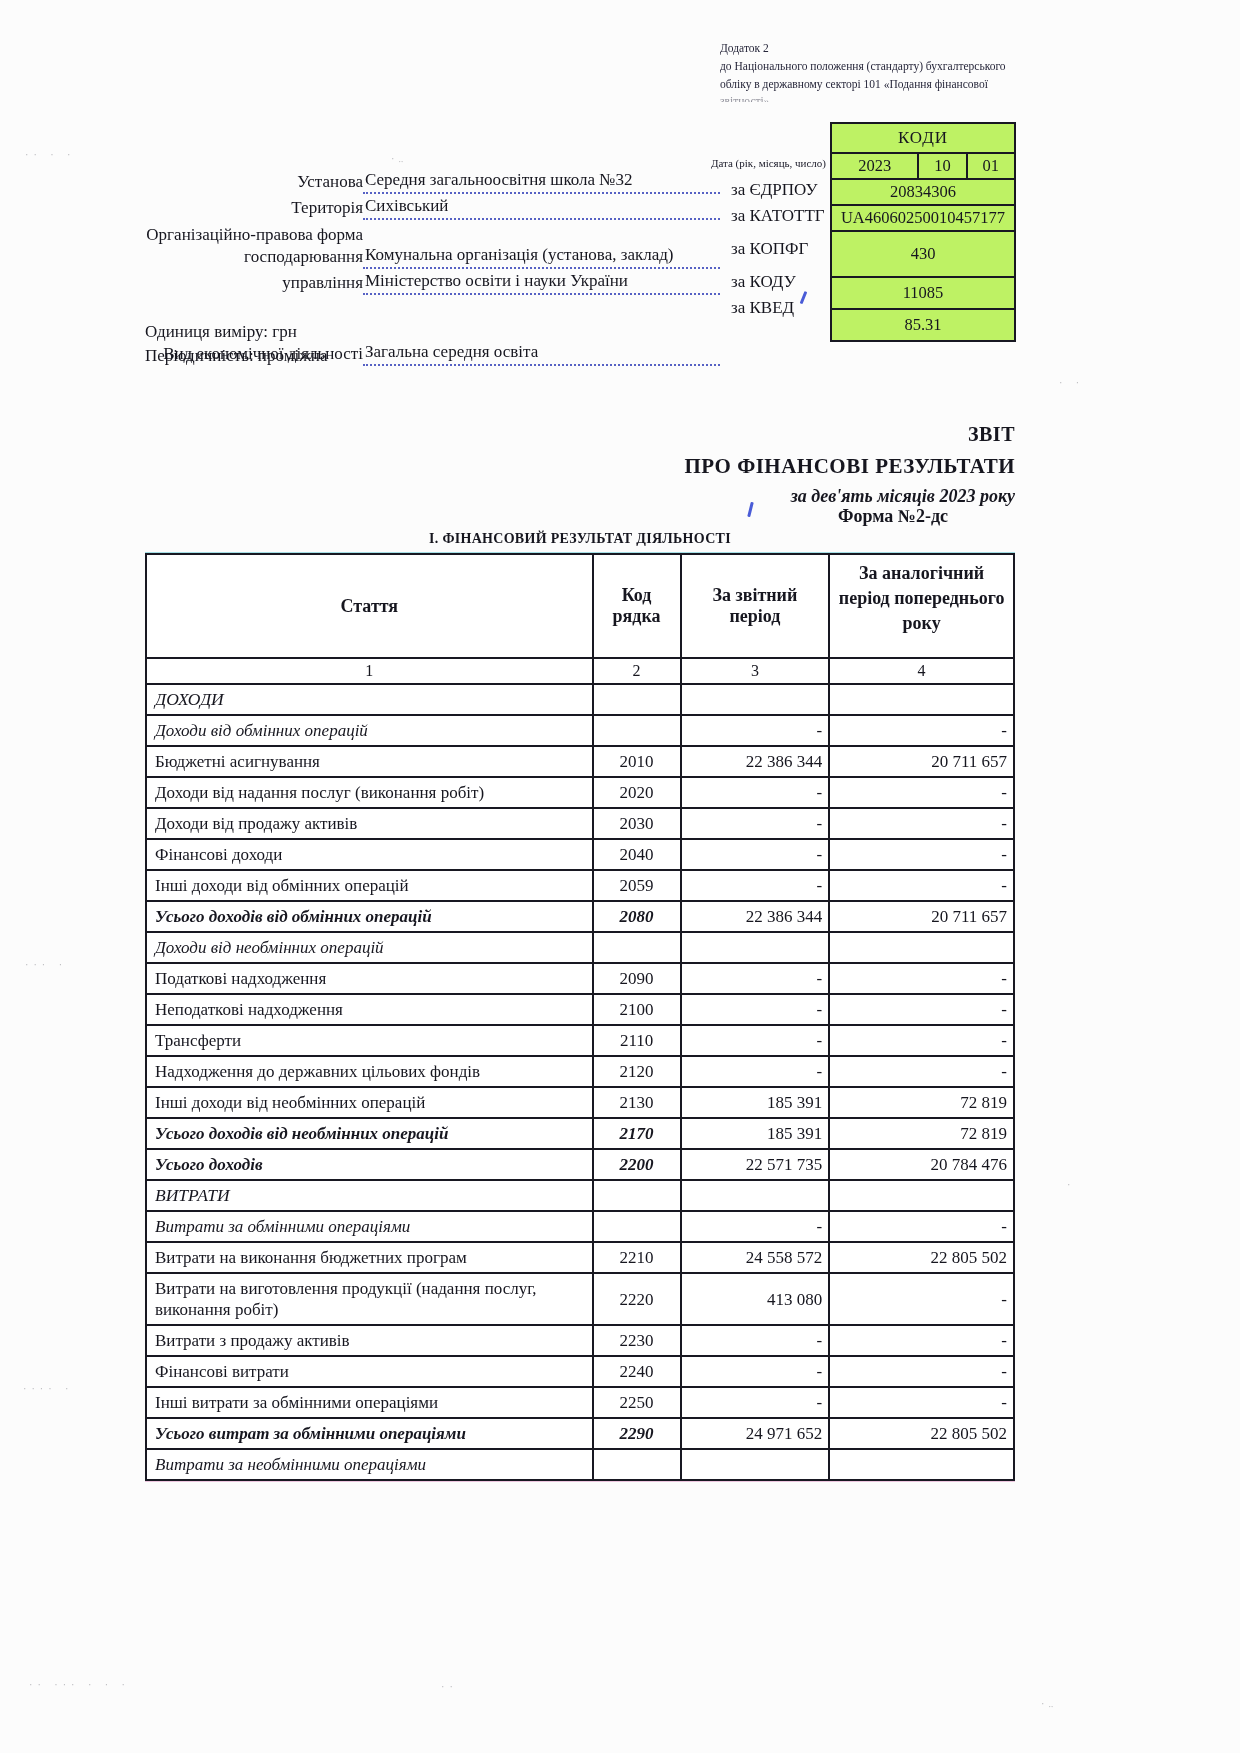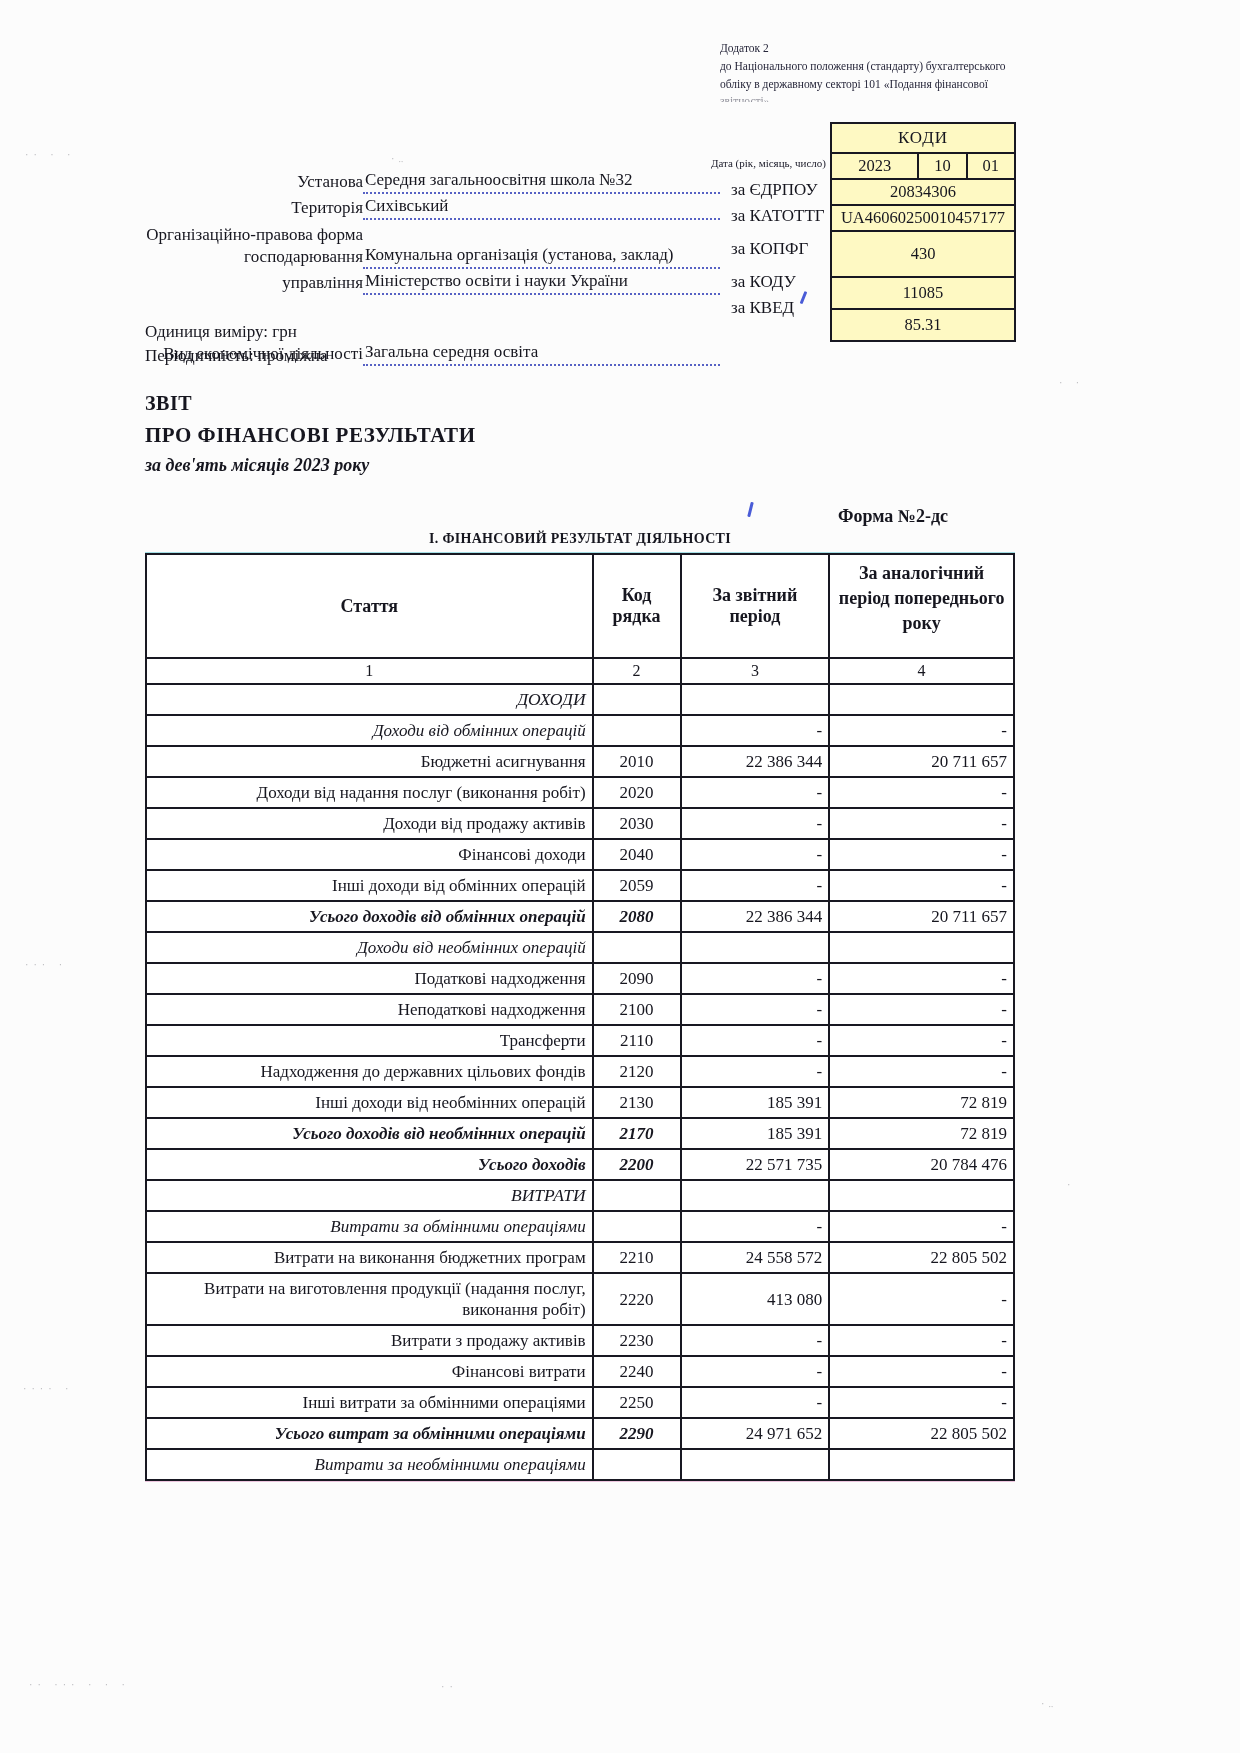"КОДИ" .codes { background: #fef9c3 -> #bef264 }
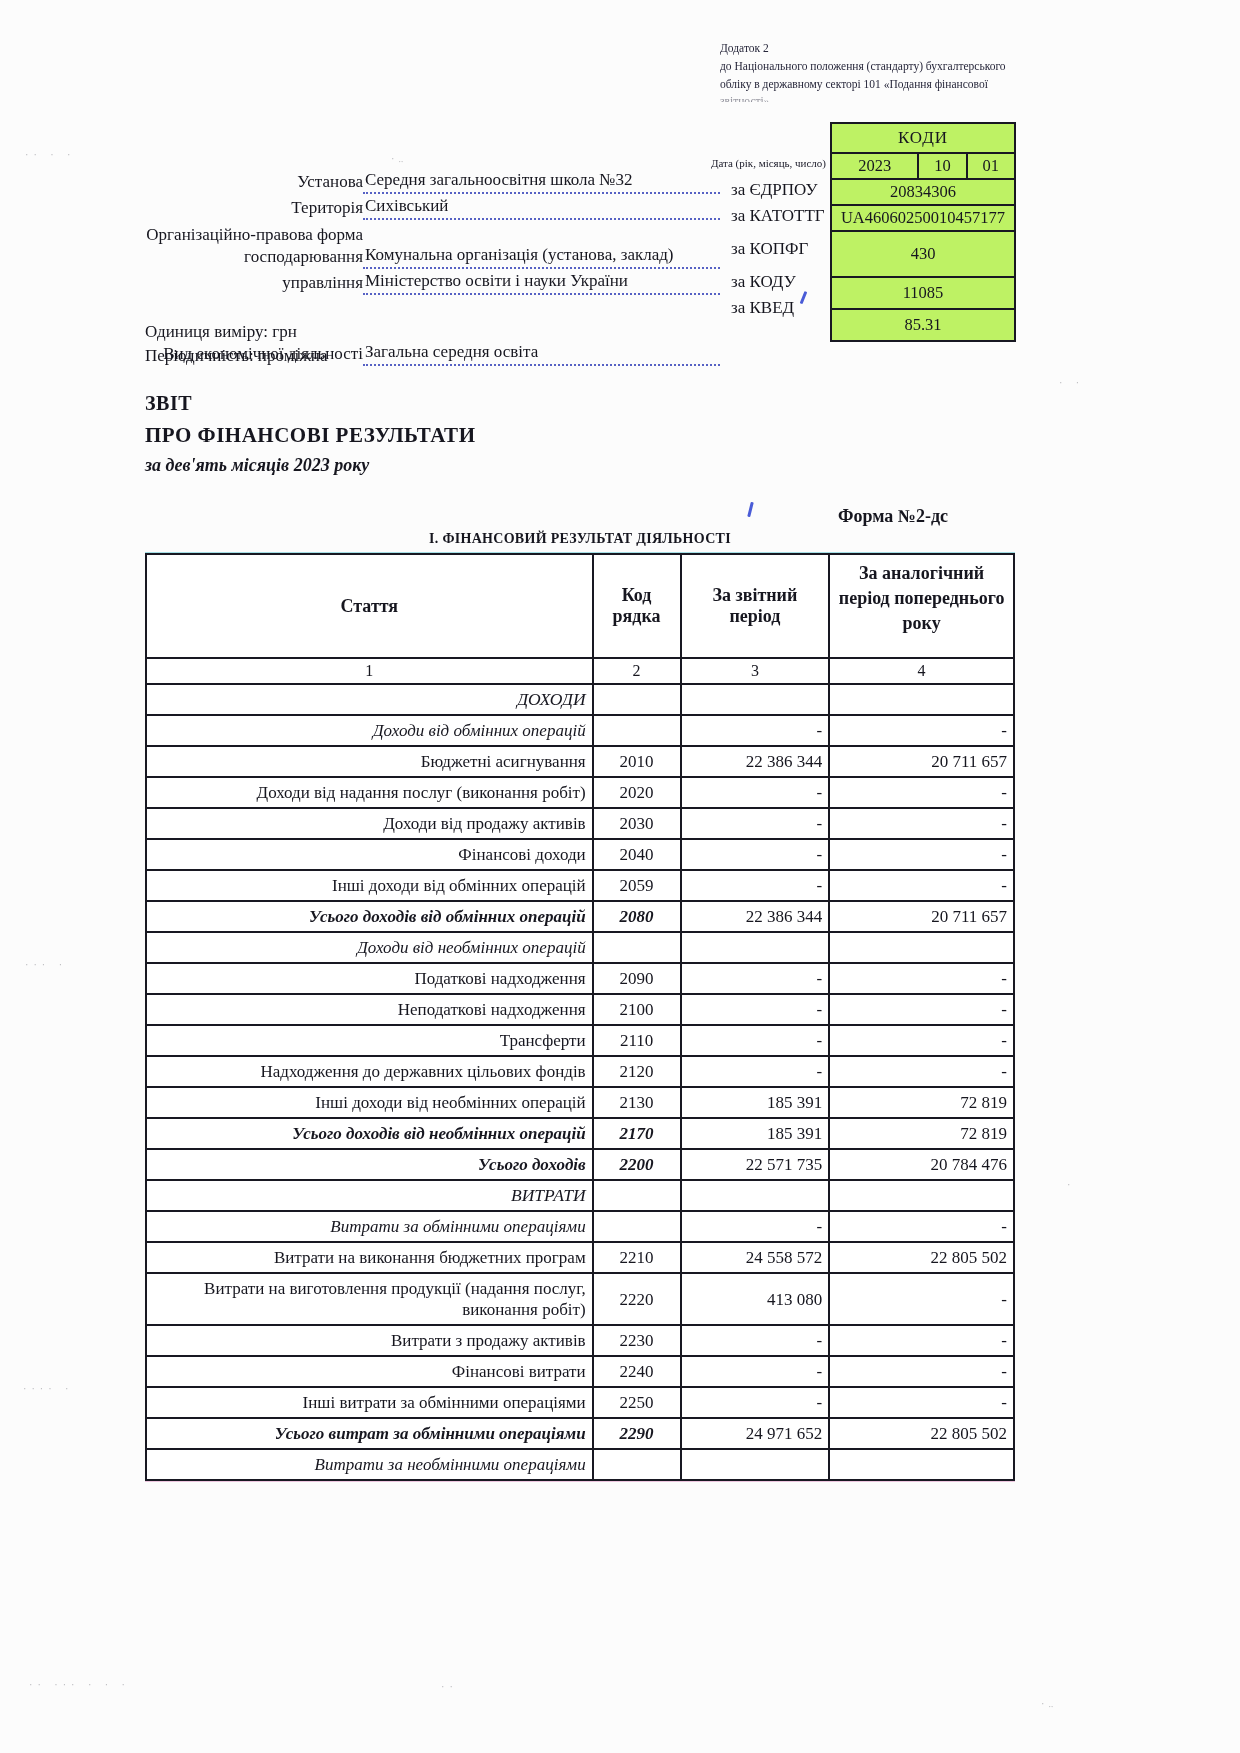"ЗВІТ" .title-wrap { margin-top: none -> 31px; text-align: left -> right }
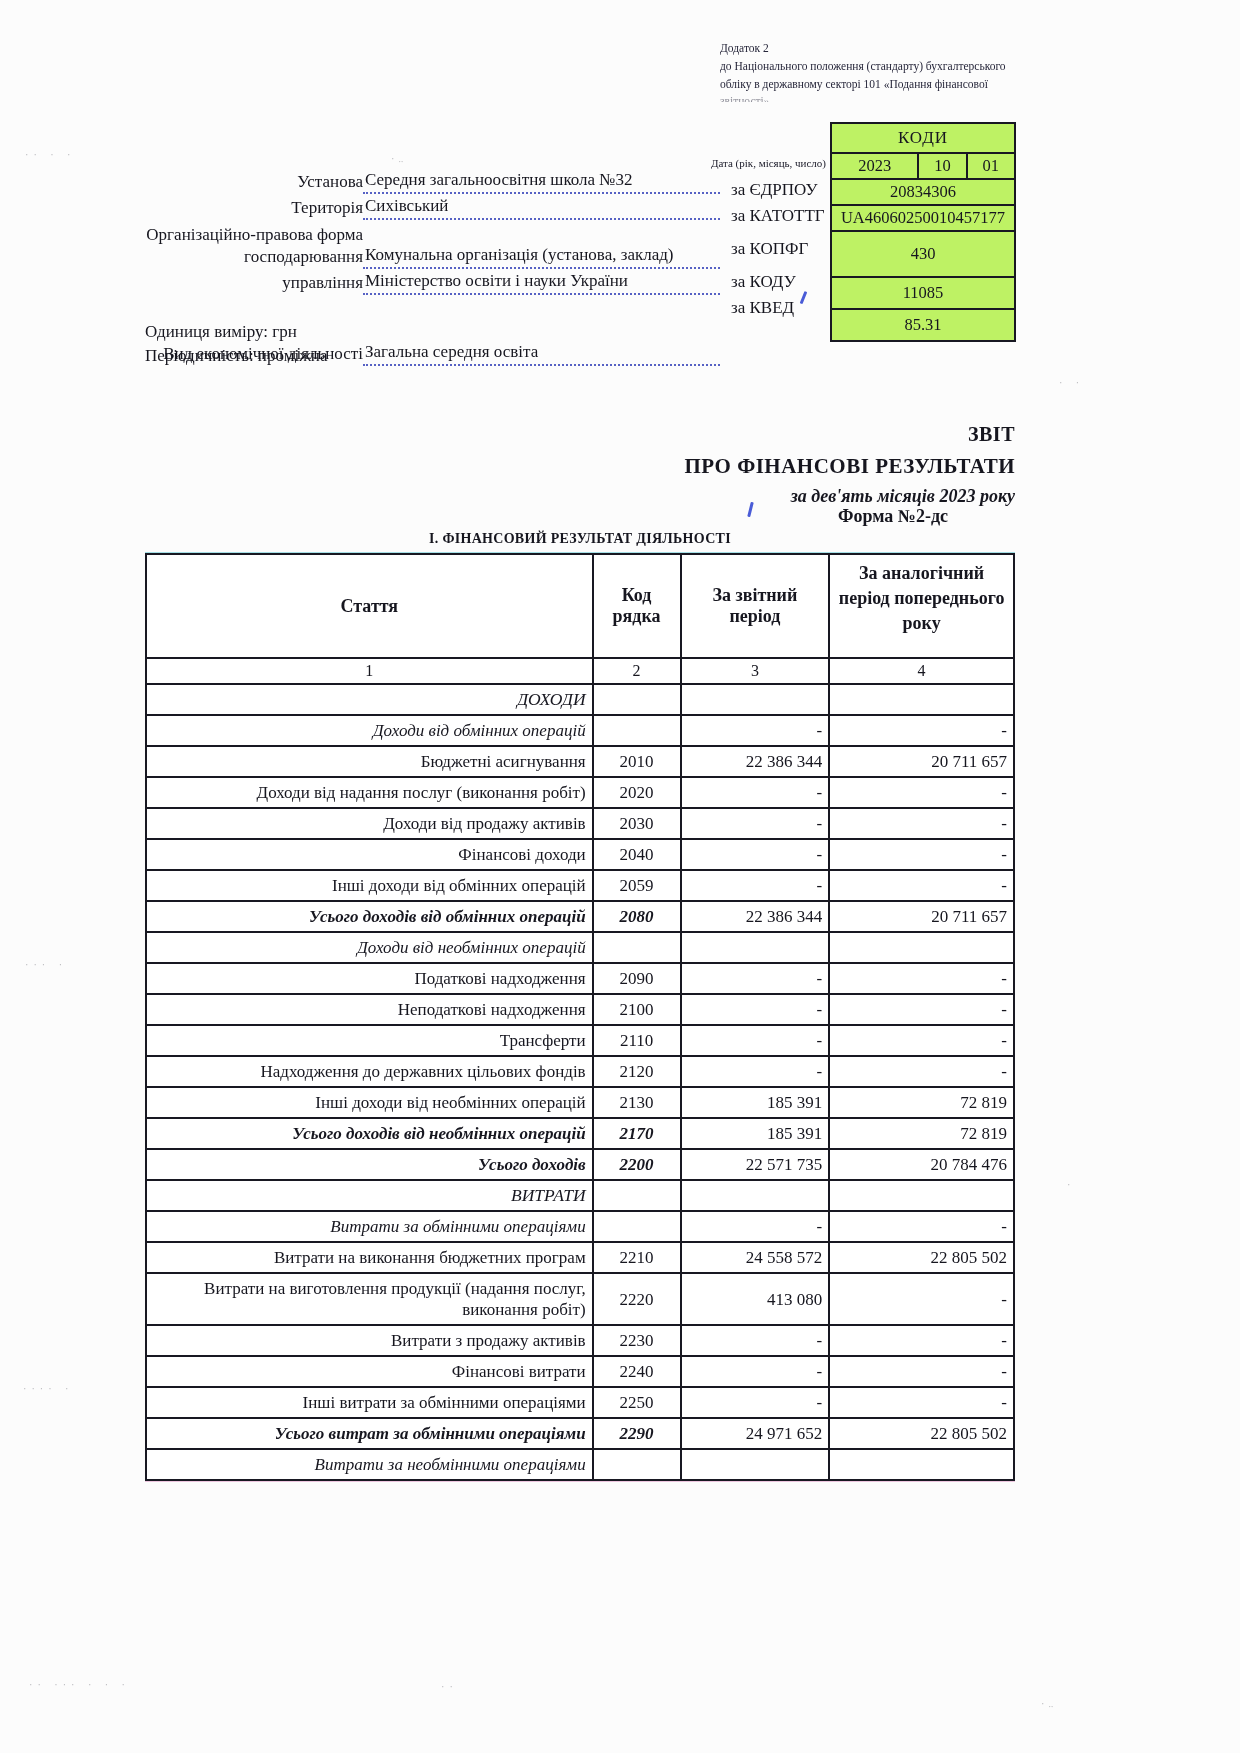"ДОХОДИ" .fin td.article { text-align: right -> left }
